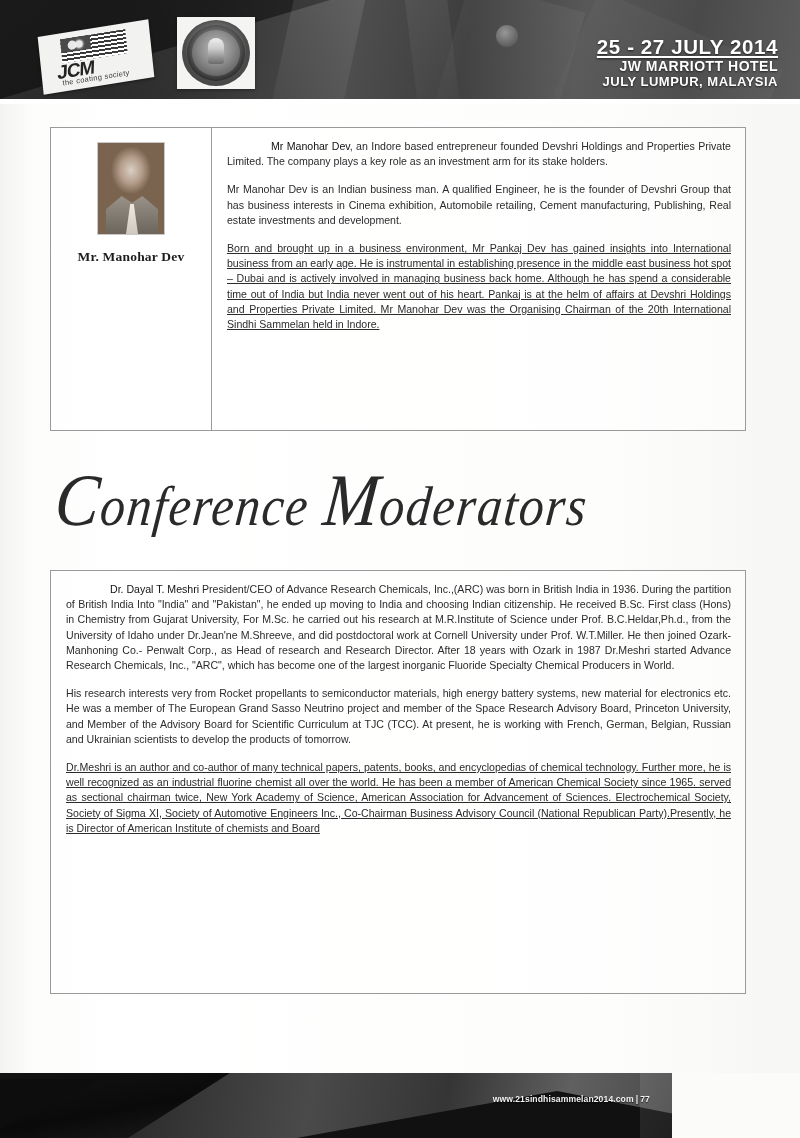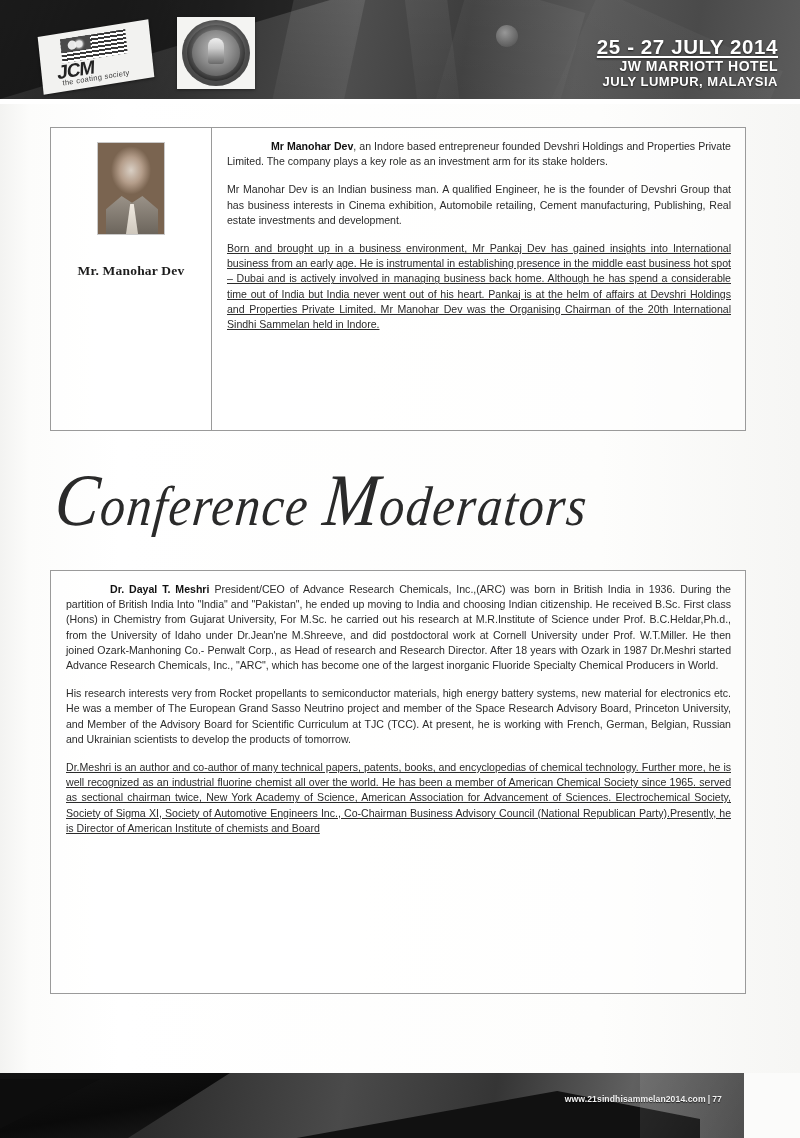"Mr Manohar Dev" .bio-text-col b, .bio-text-col strong { font-weight: 700 -> 400 }
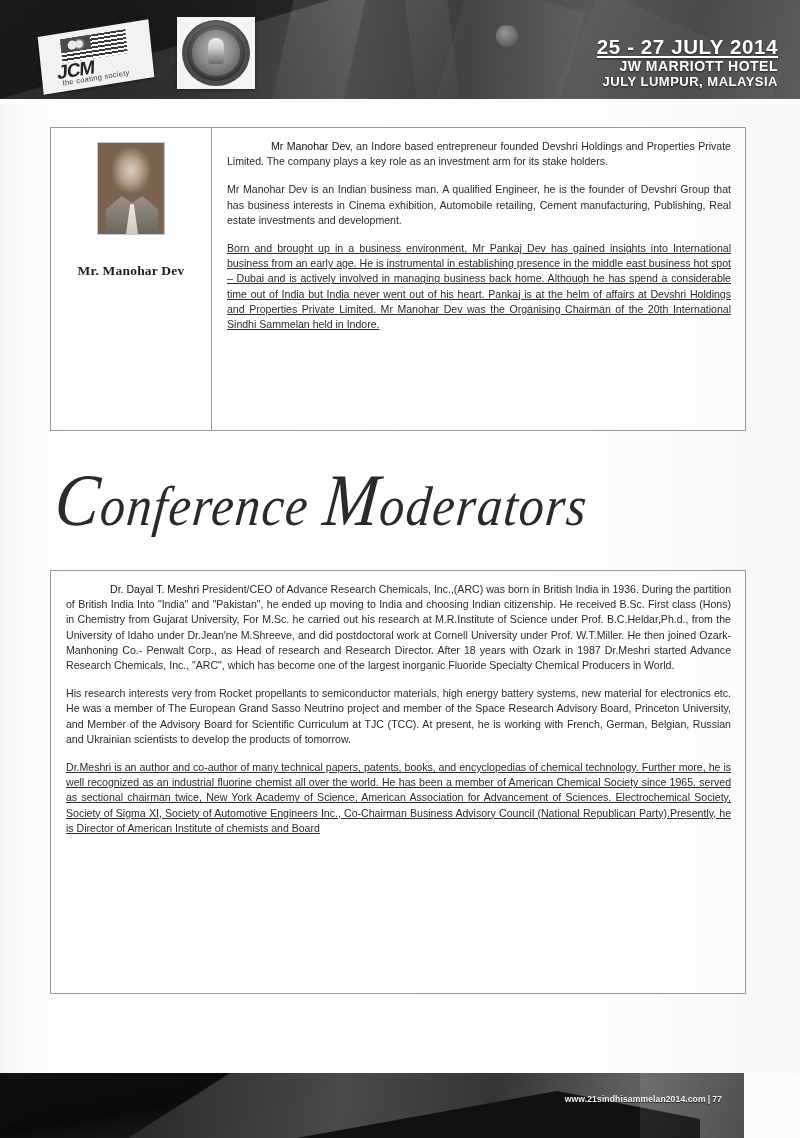"Mr. Manohar Dev" .bio-name { margin-top: 28px -> 14px }
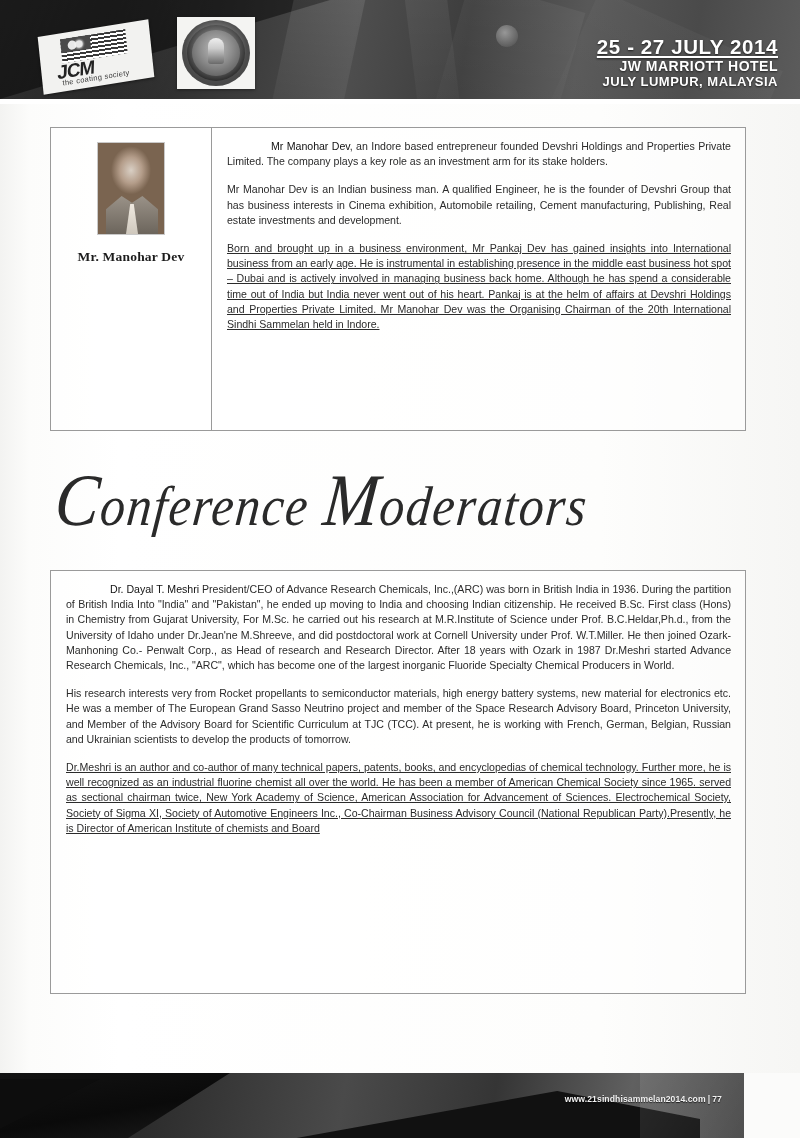"www.21sindhisammelan2014.com | 77" .footer-band { width: 744px -> 672px }
